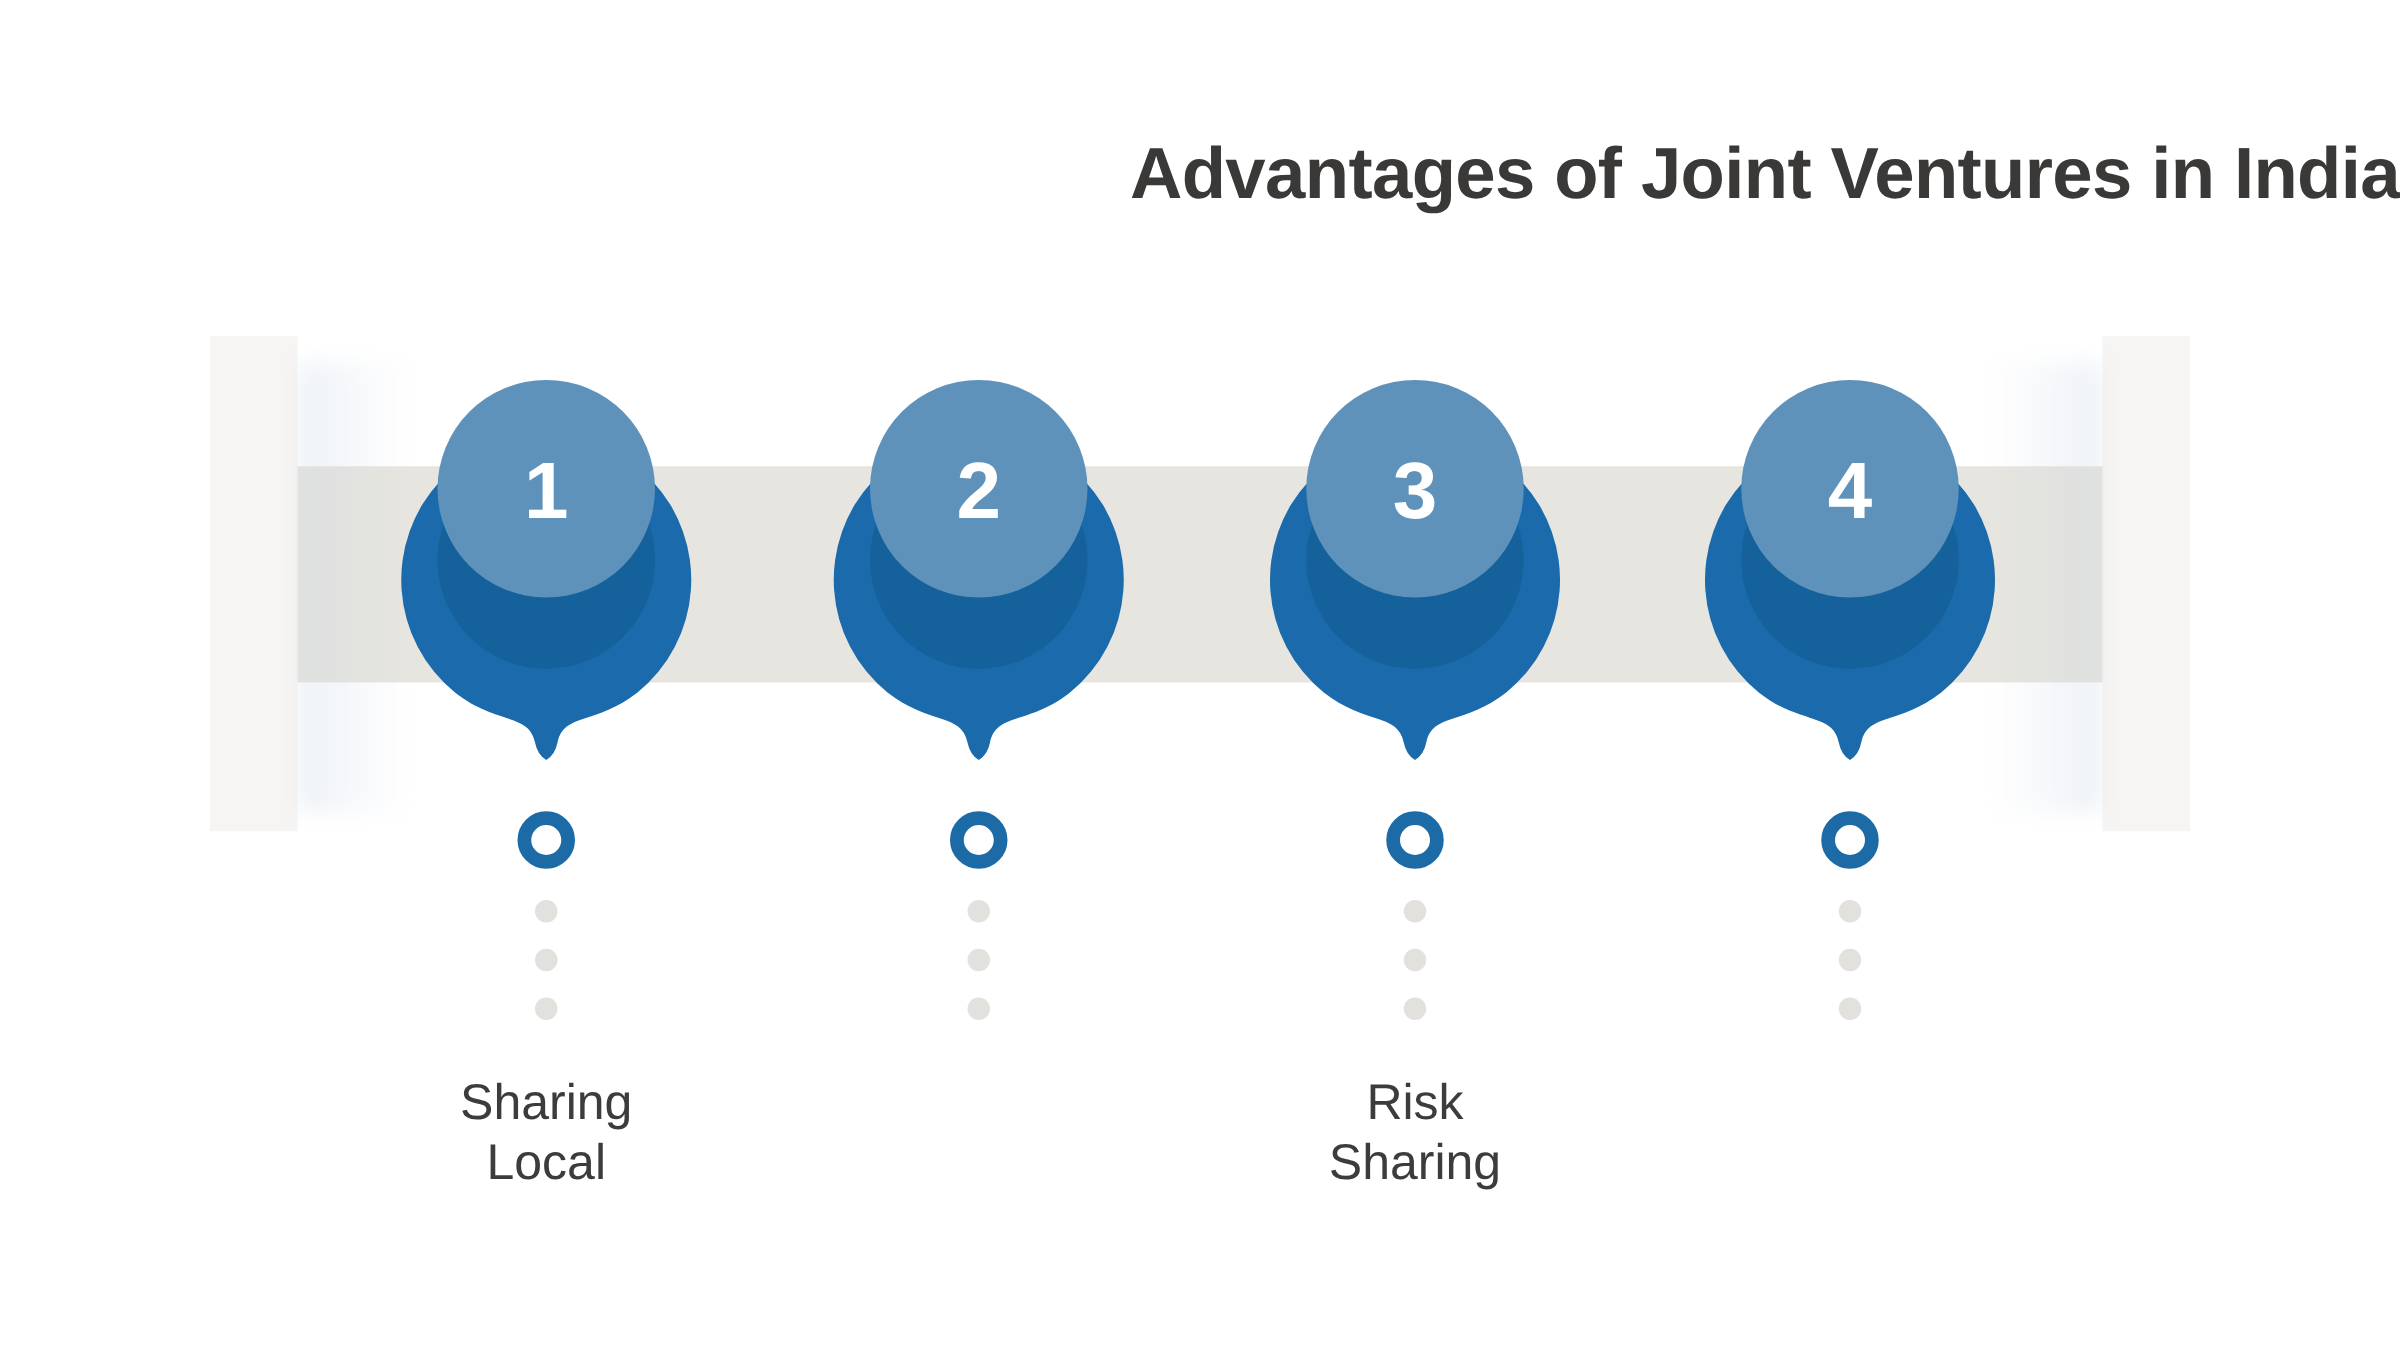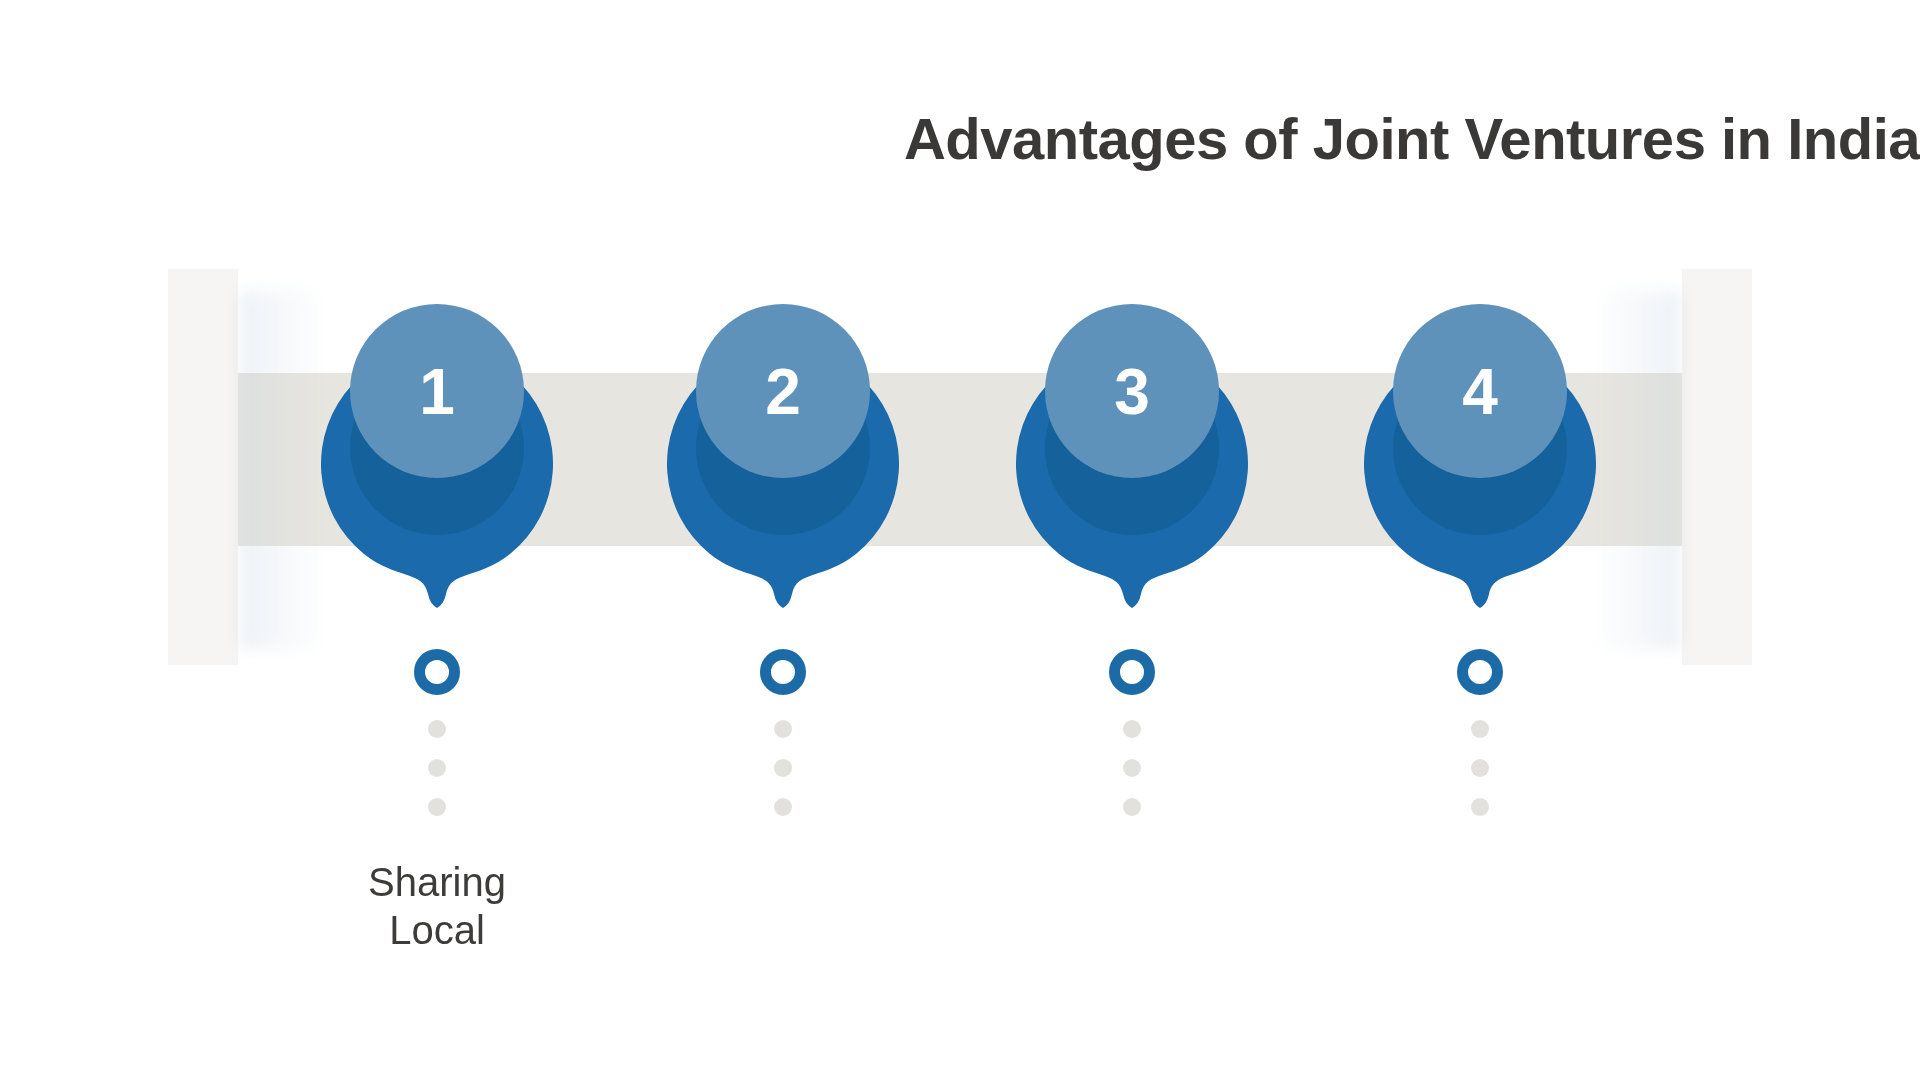"Risk" div.step-label { html: none -> <div> <span>Risk</span><br> <span>Sharing</span> </div> }
